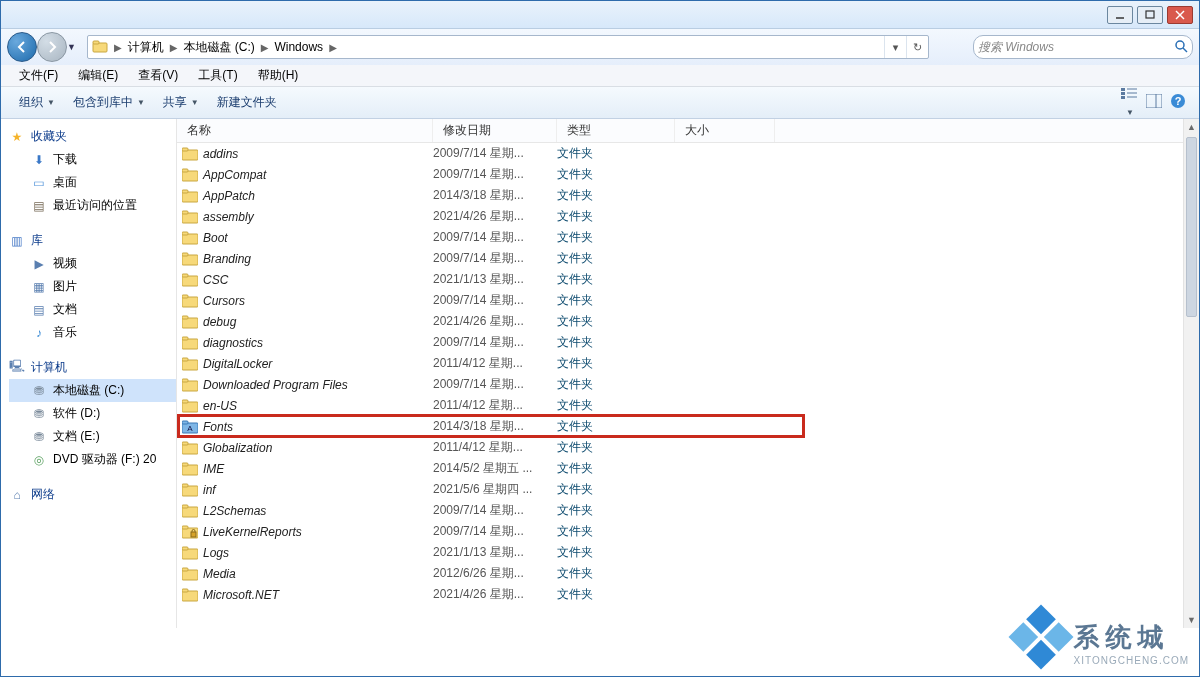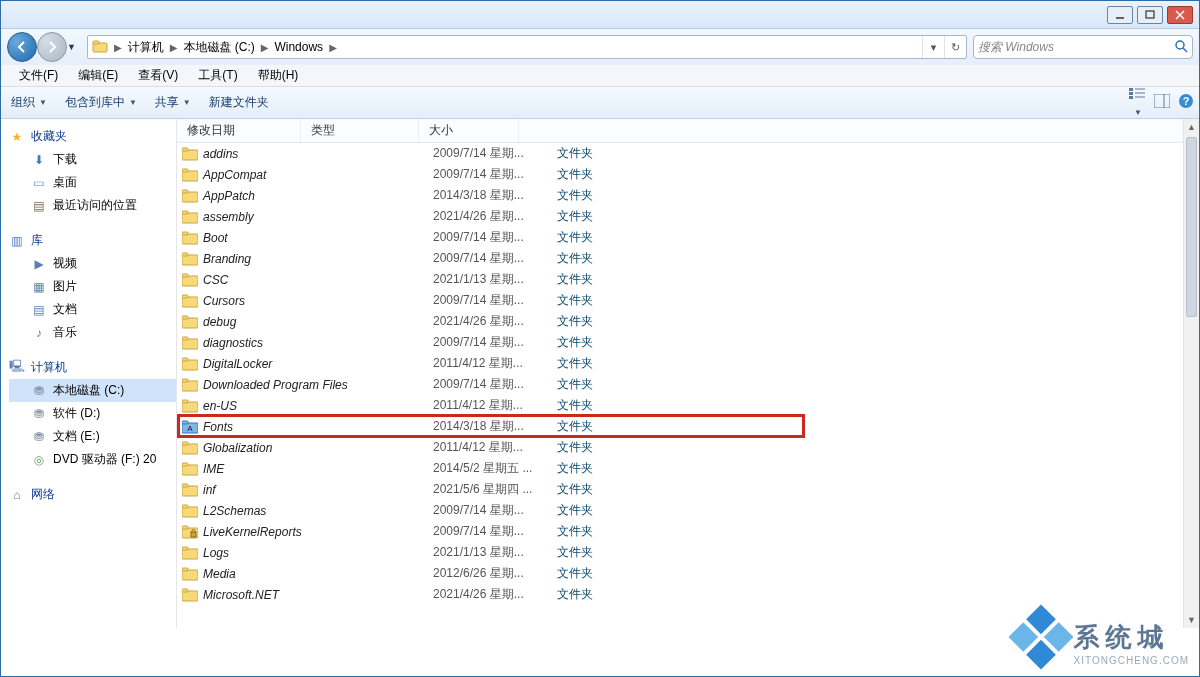"搜索 Windows" .search { border-radius: 4px -> 10px; margin-left: none -> 38px }
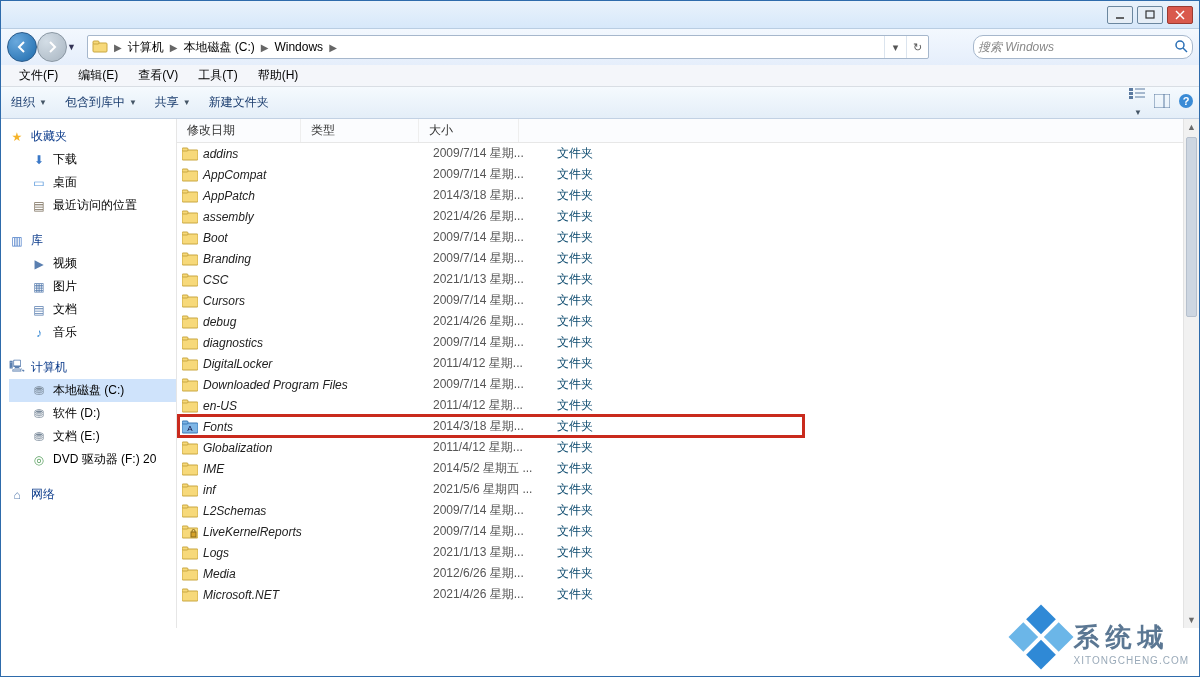"组织" .toolbar { padding: 0 2px -> 0 10px }
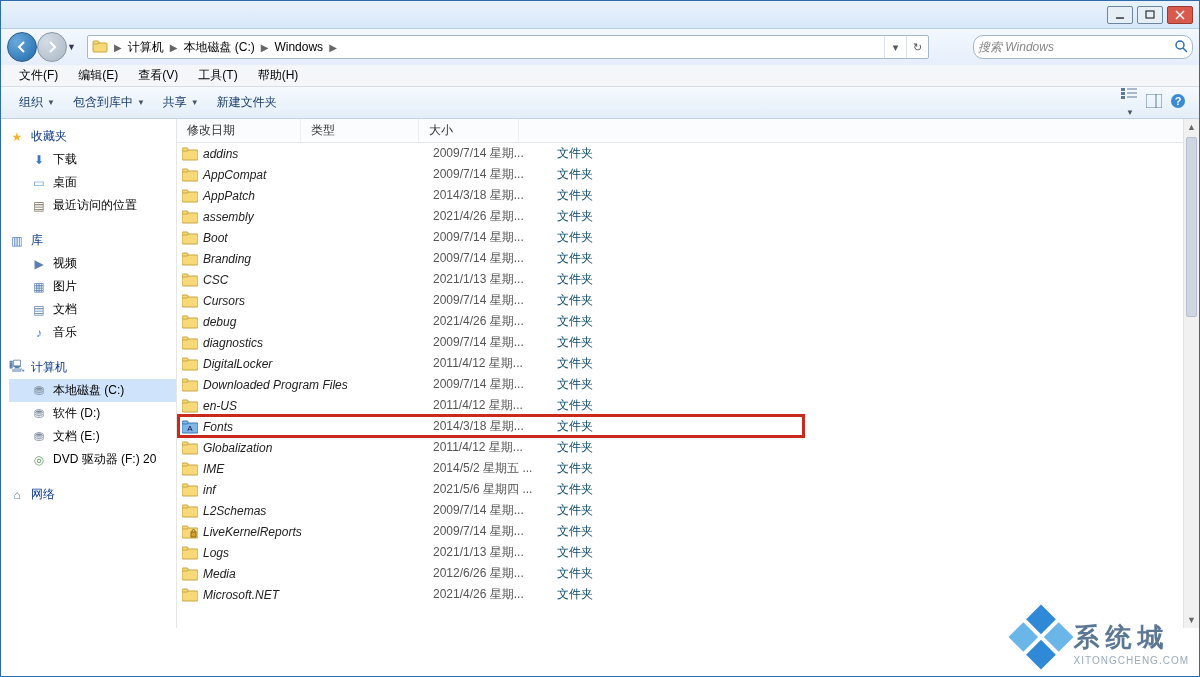"名称" div.ch { html: none -> <div>名称</div> }
